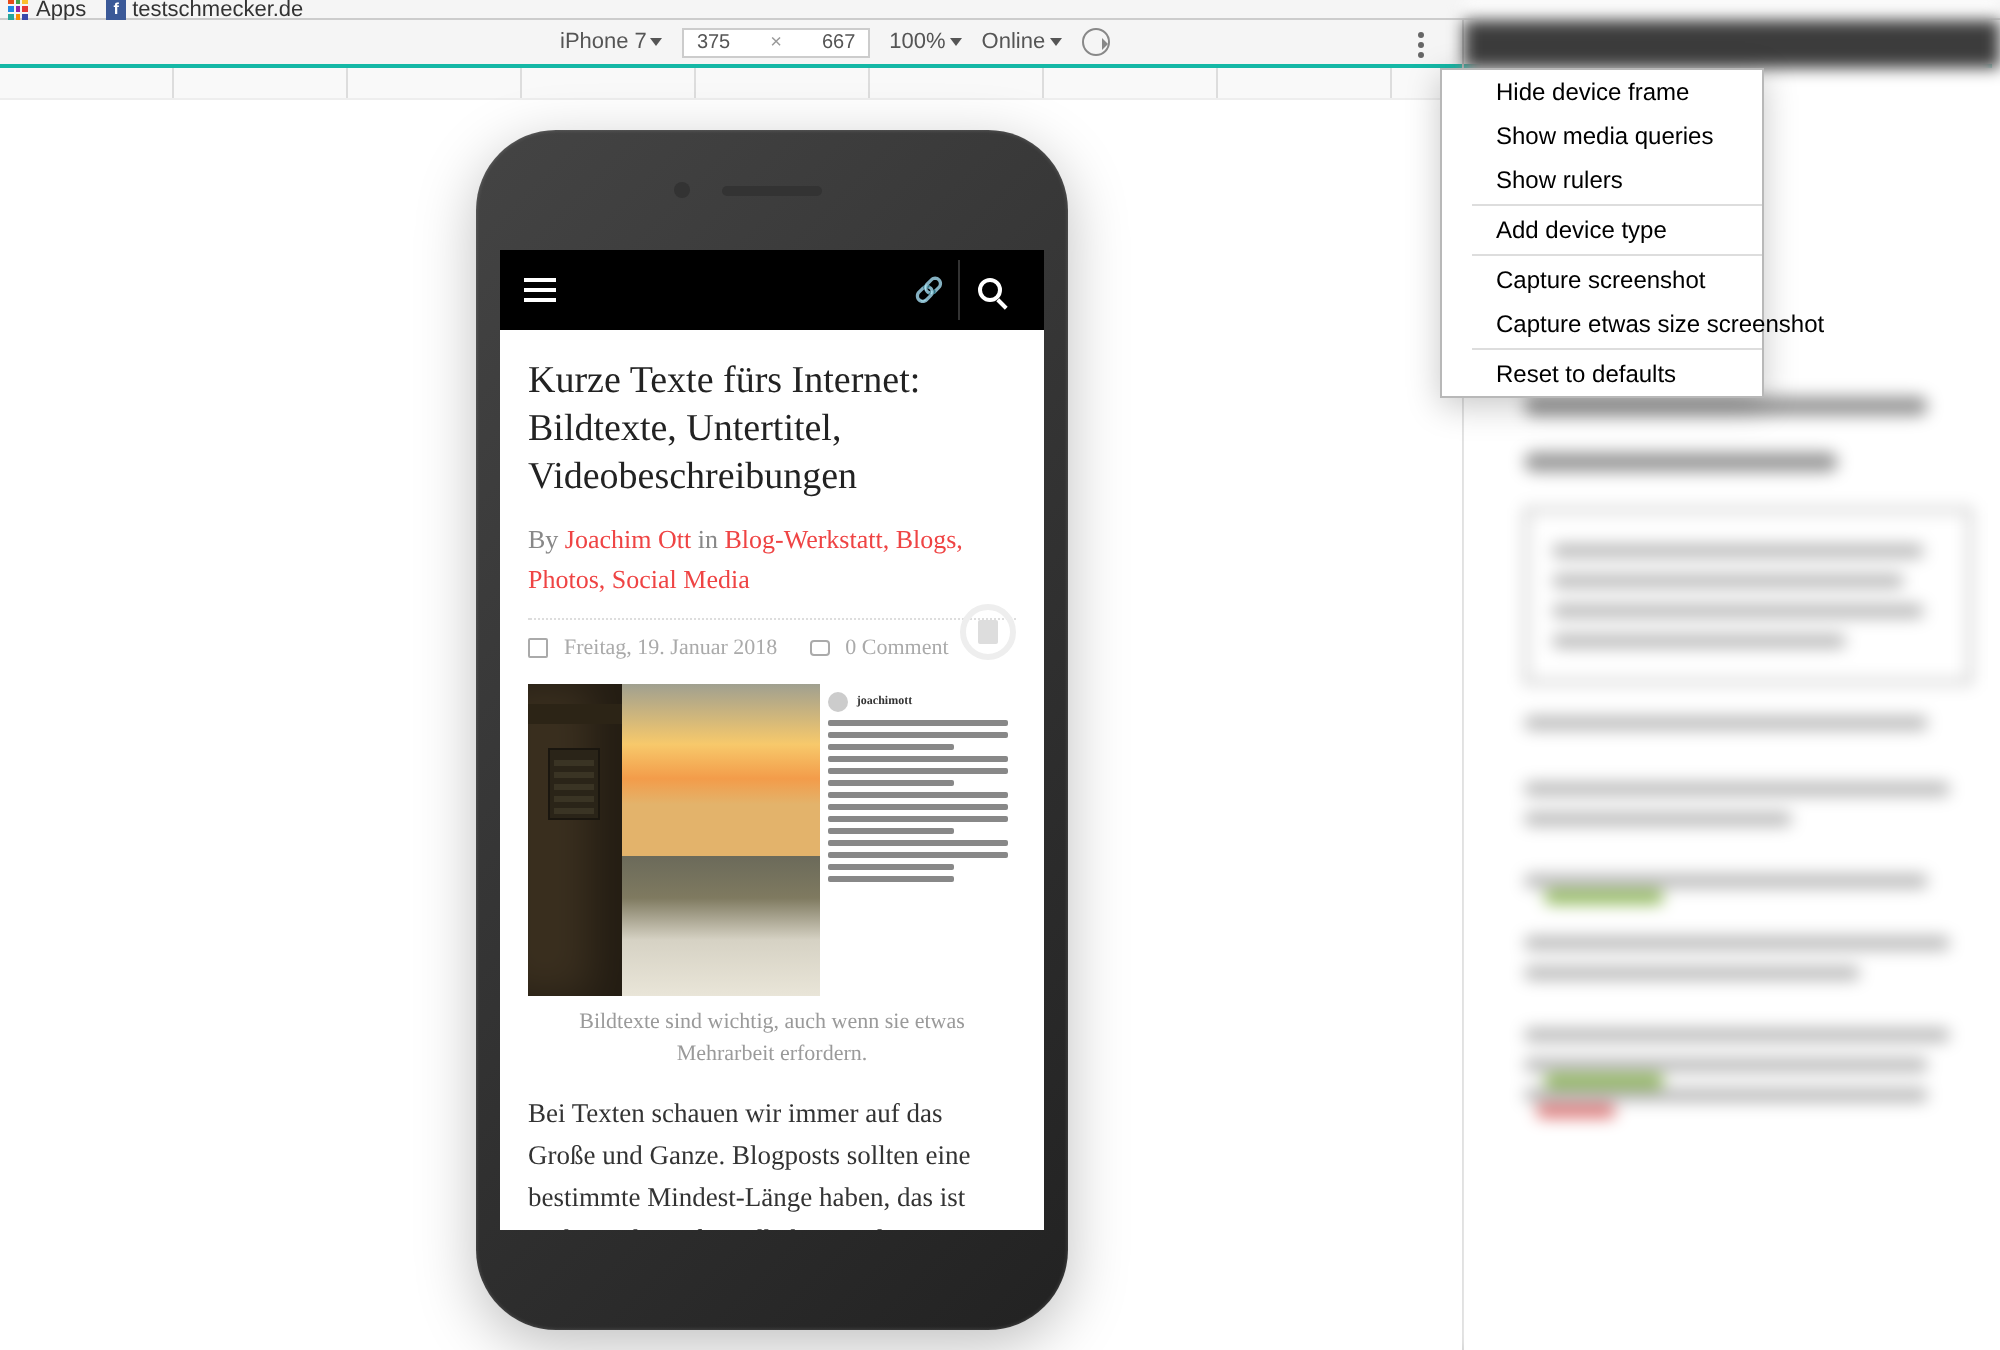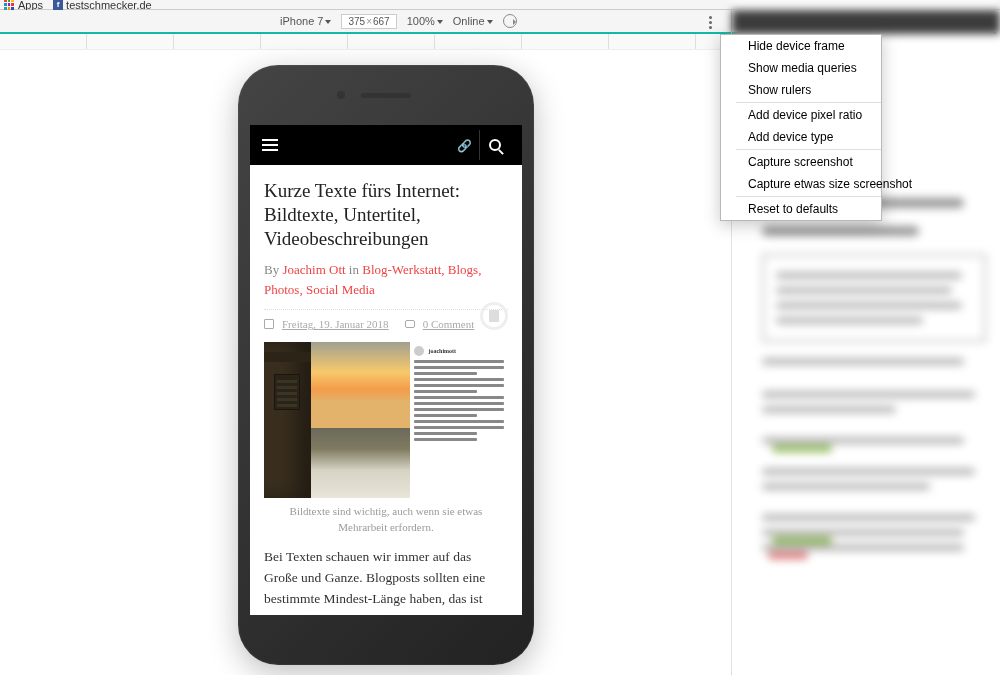"375" .dt-dims { gap: 1px -> 20px }
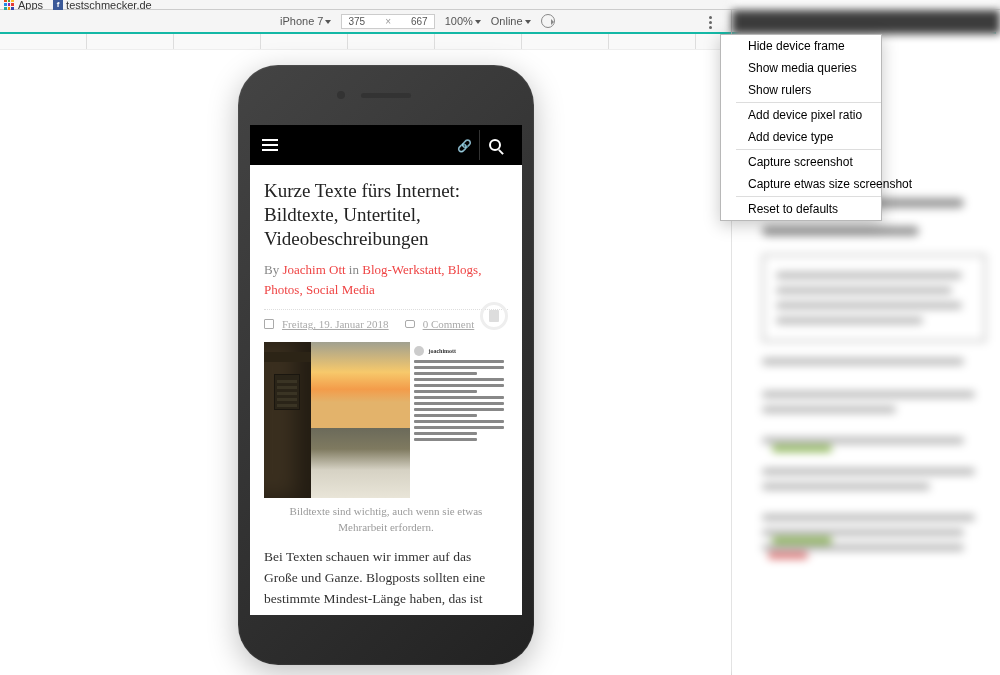"Add device pixel ratio" div.item { html: <div>Add device pixel ratio</div> -> none }
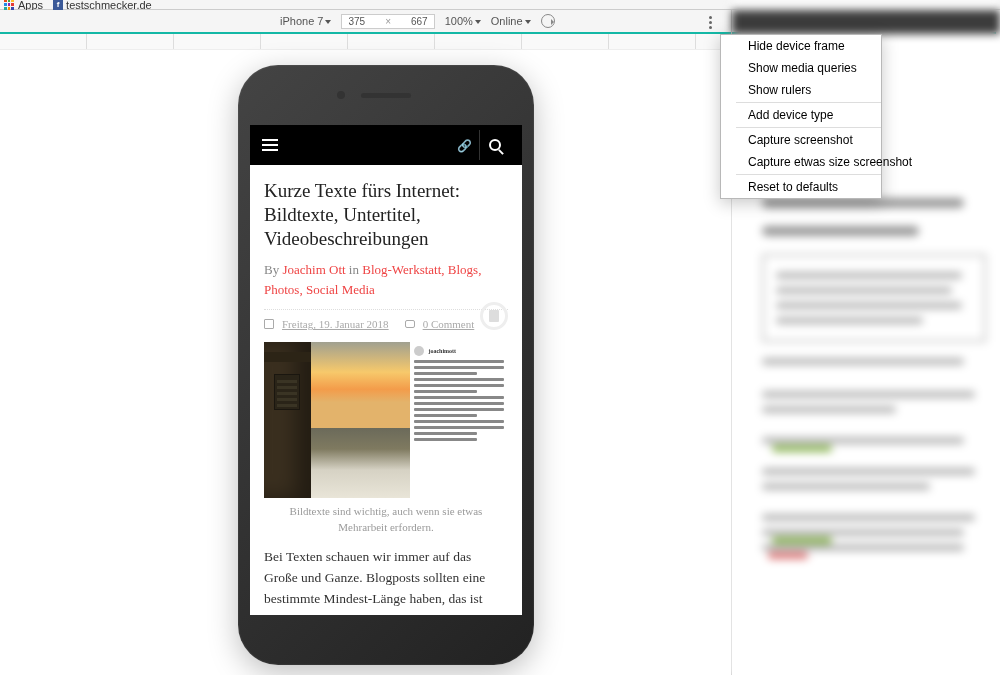"Freitag, 19. Januar 2018" .meta2 { text-decoration: underline -> none }
